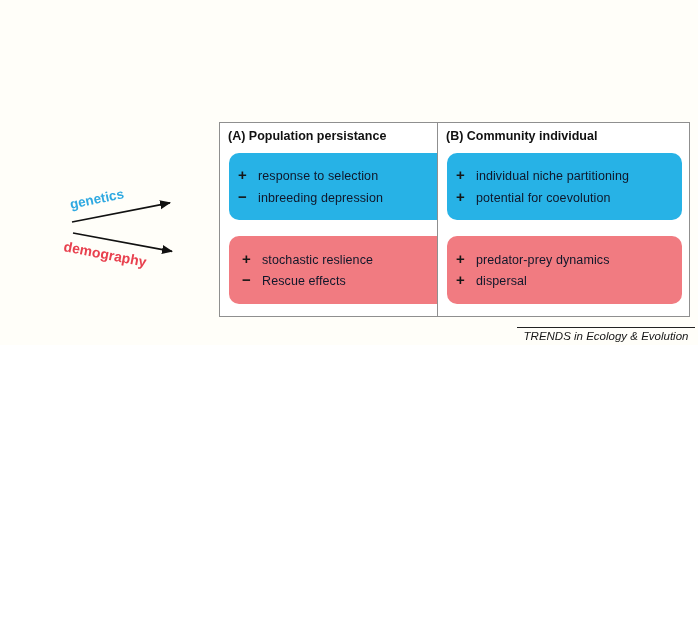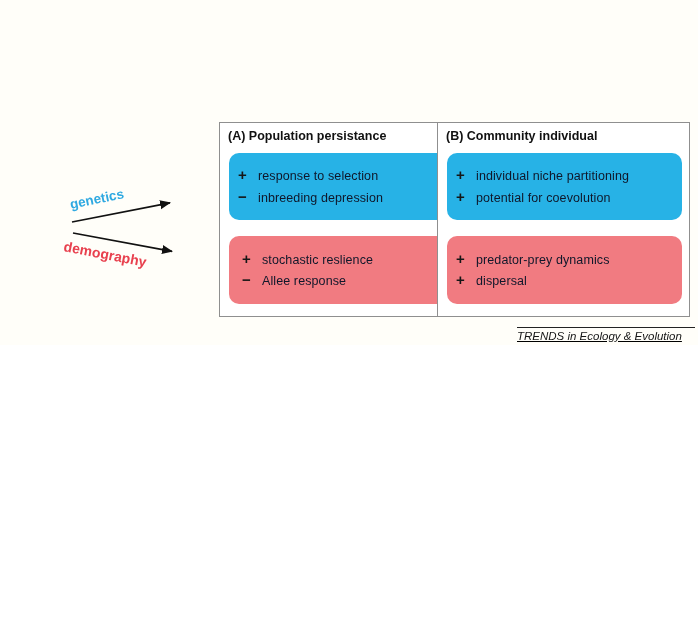"Allee response" span.effect-text { text: Allee response -> Rescue effects }
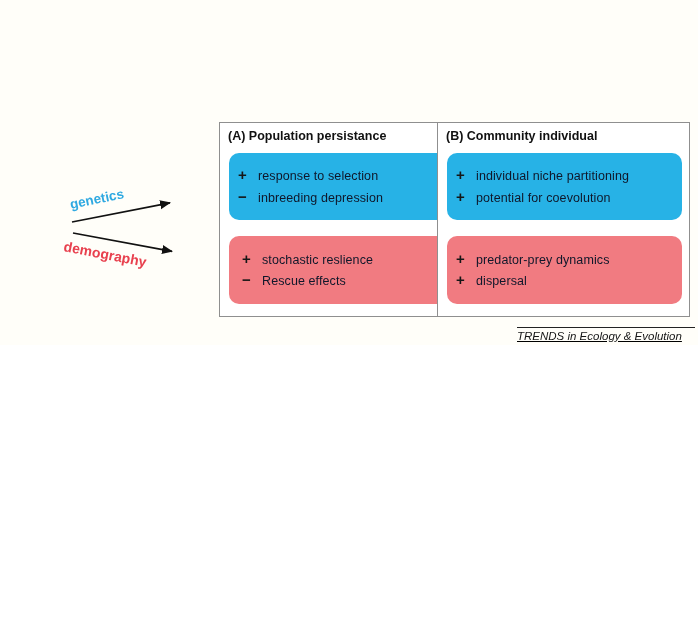"TRENDS in Ecology & Evolution" .journal { text-align: left -> center; text-decoration: underline -> none }
